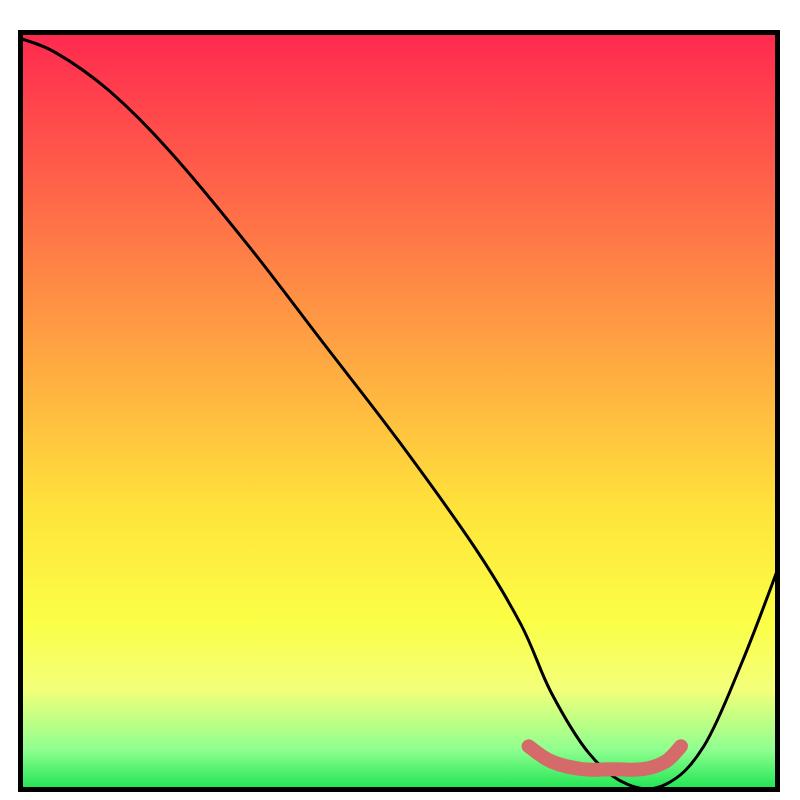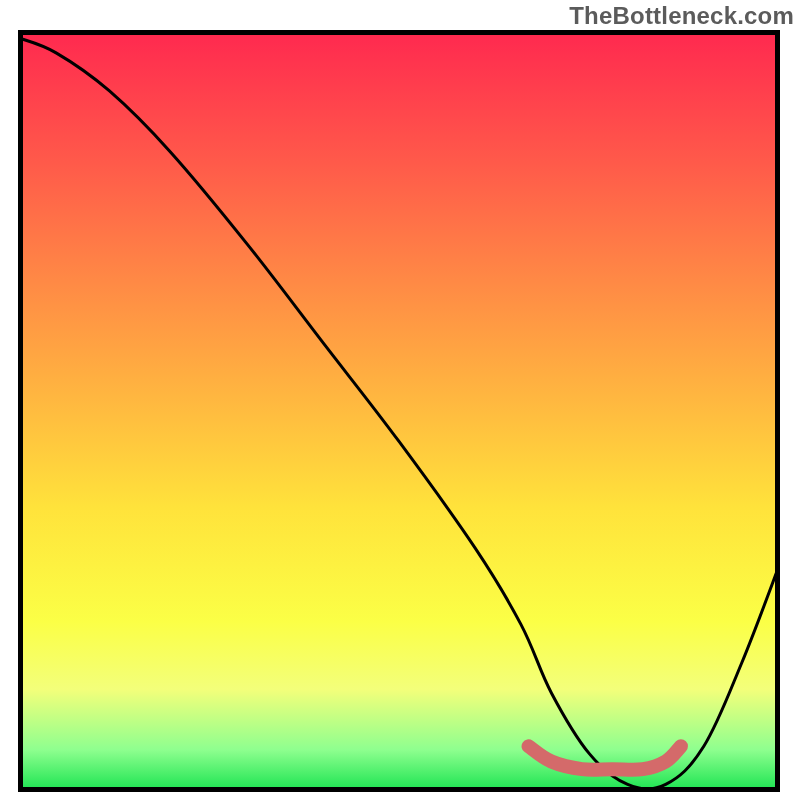"TheBottleneck.com" div.watermark { html: <div>TheBottleneck.com</div> -> none }
